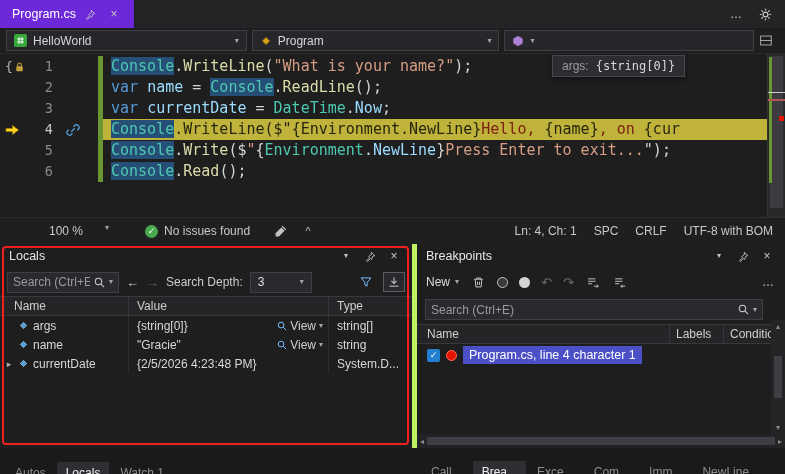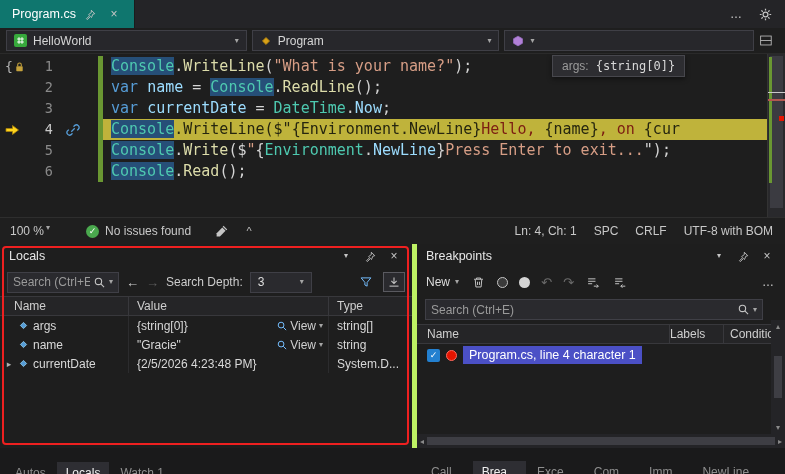"Program.cs" .doctab { background: #0f766e -> #6d28d9 }
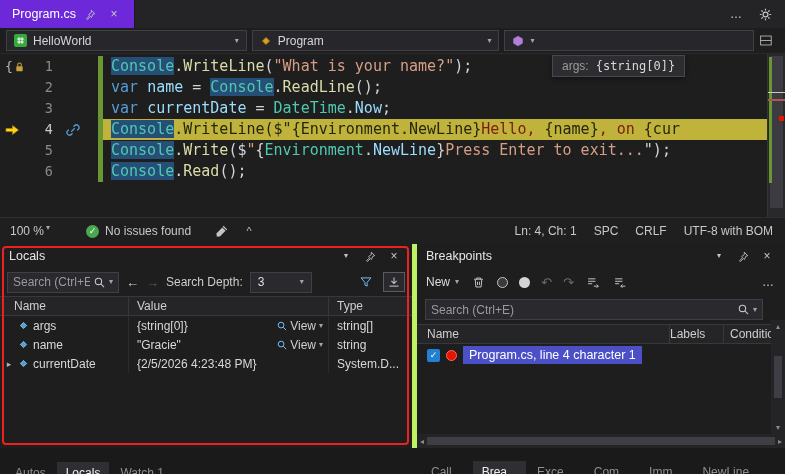"100 %" .sb-zoom { gap: 2px -> 22px; margin-left: none -> 39px }
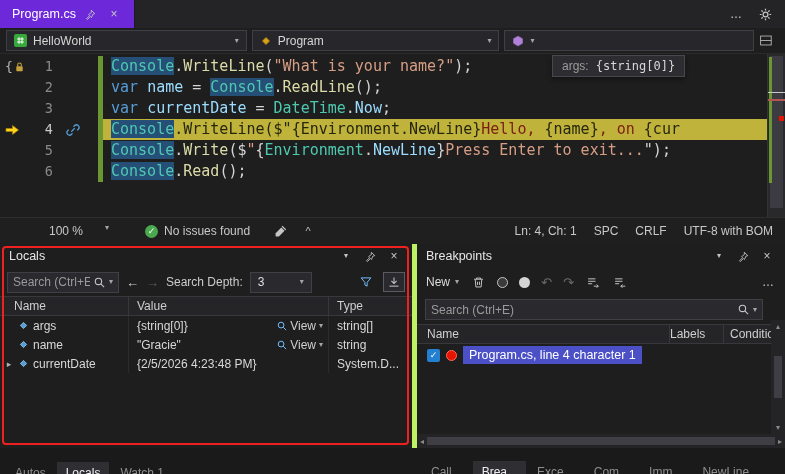"Labels" .bh-labels { padding-left: none -> 6px }
